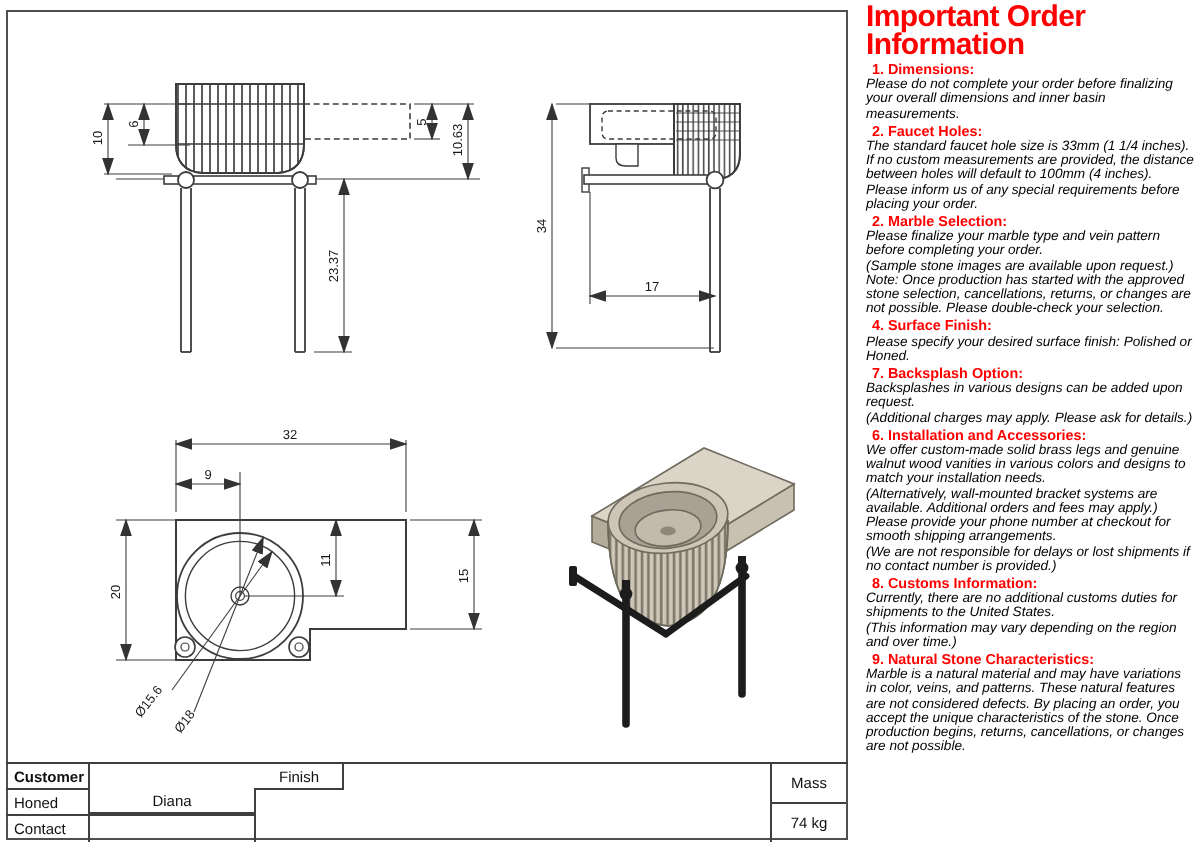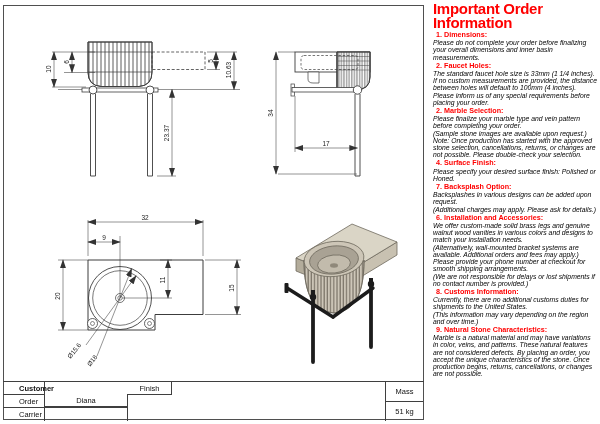"Customer" .tb-cell.pl { padding-left: 16px -> 4px }
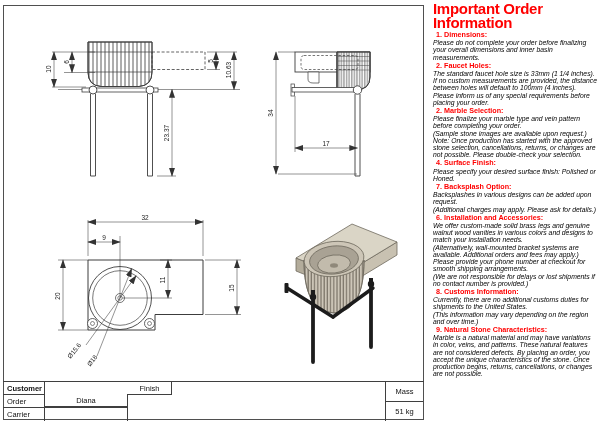"Order" div.tb-cell { text: Order -> Honed }
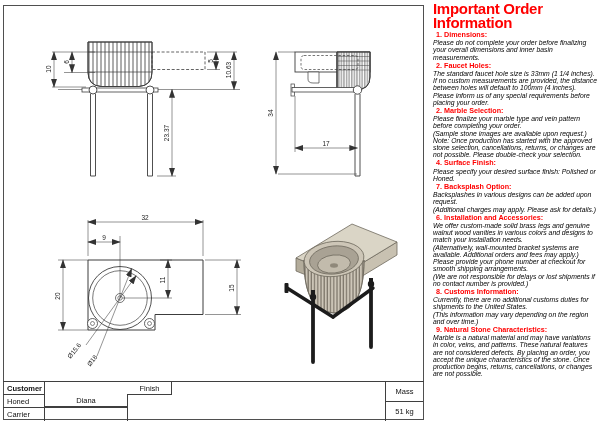"Carrier" div.tb-cell { text: Carrier -> Contact }
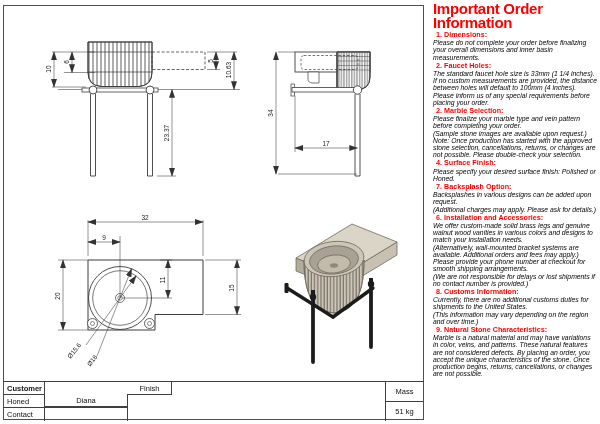"51 kg" div.tb-cell { text: 51 -> 74 }
